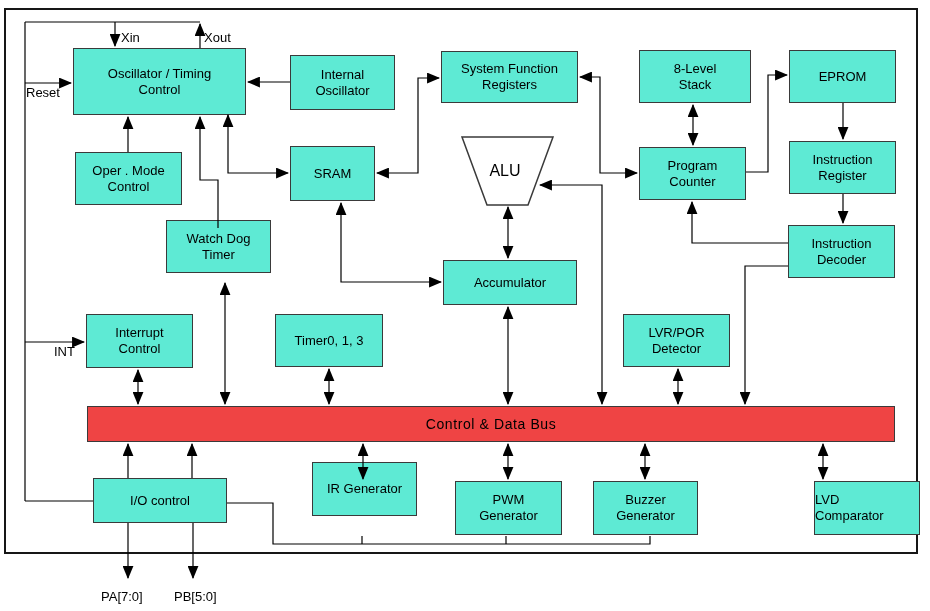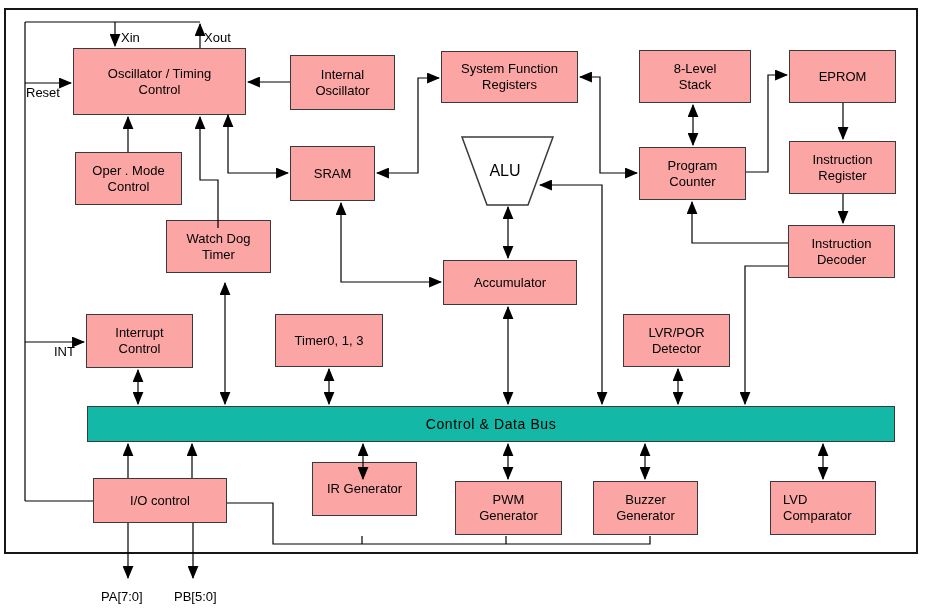"Oscillator / Timing" .block { background: #fca5a5 -> #5eead4 }
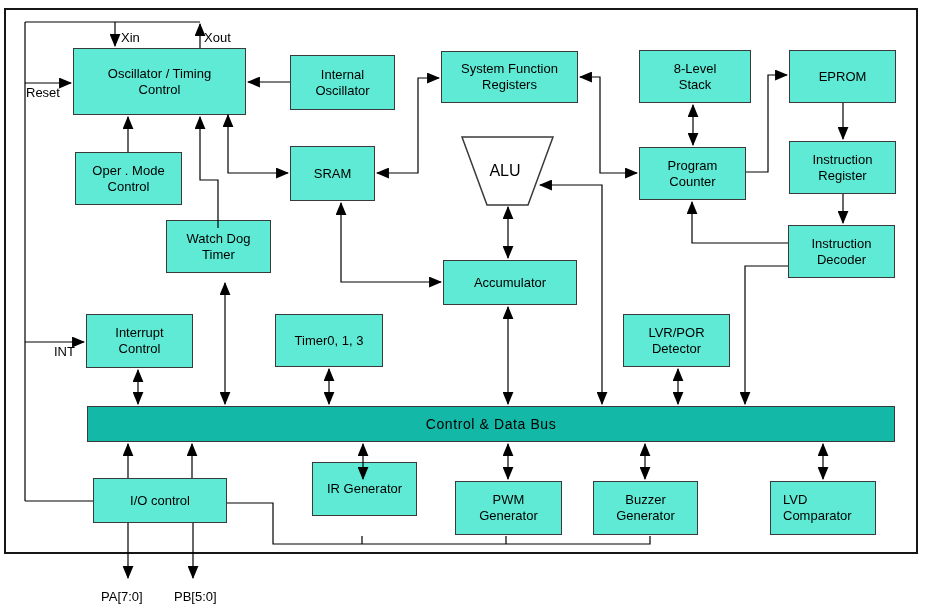"Control & Data Bus" #bus { background: #14b8a6 -> #ef4444 }
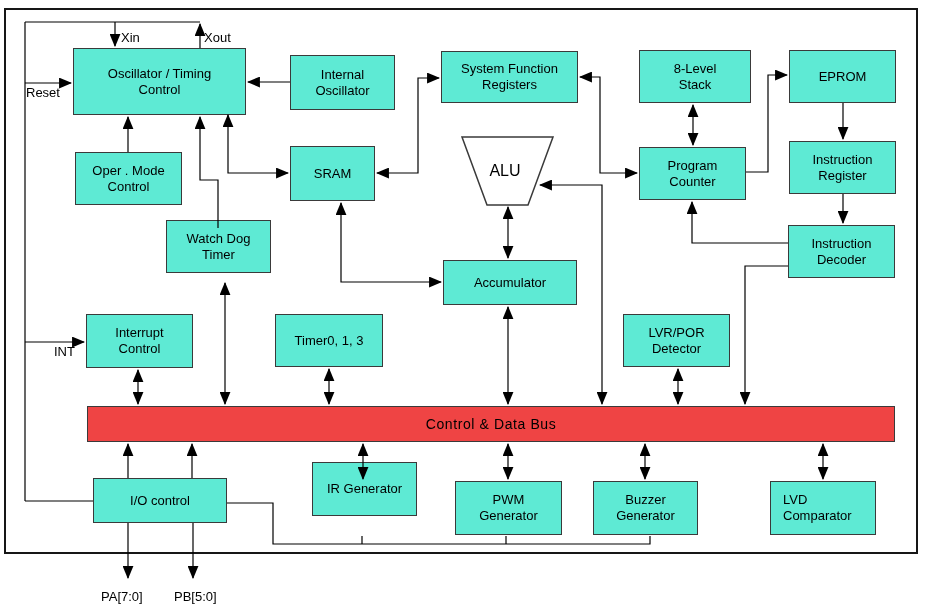"LVD" .block.left-align { margin-left: none -> 44px; padding-left: 12px -> none }
